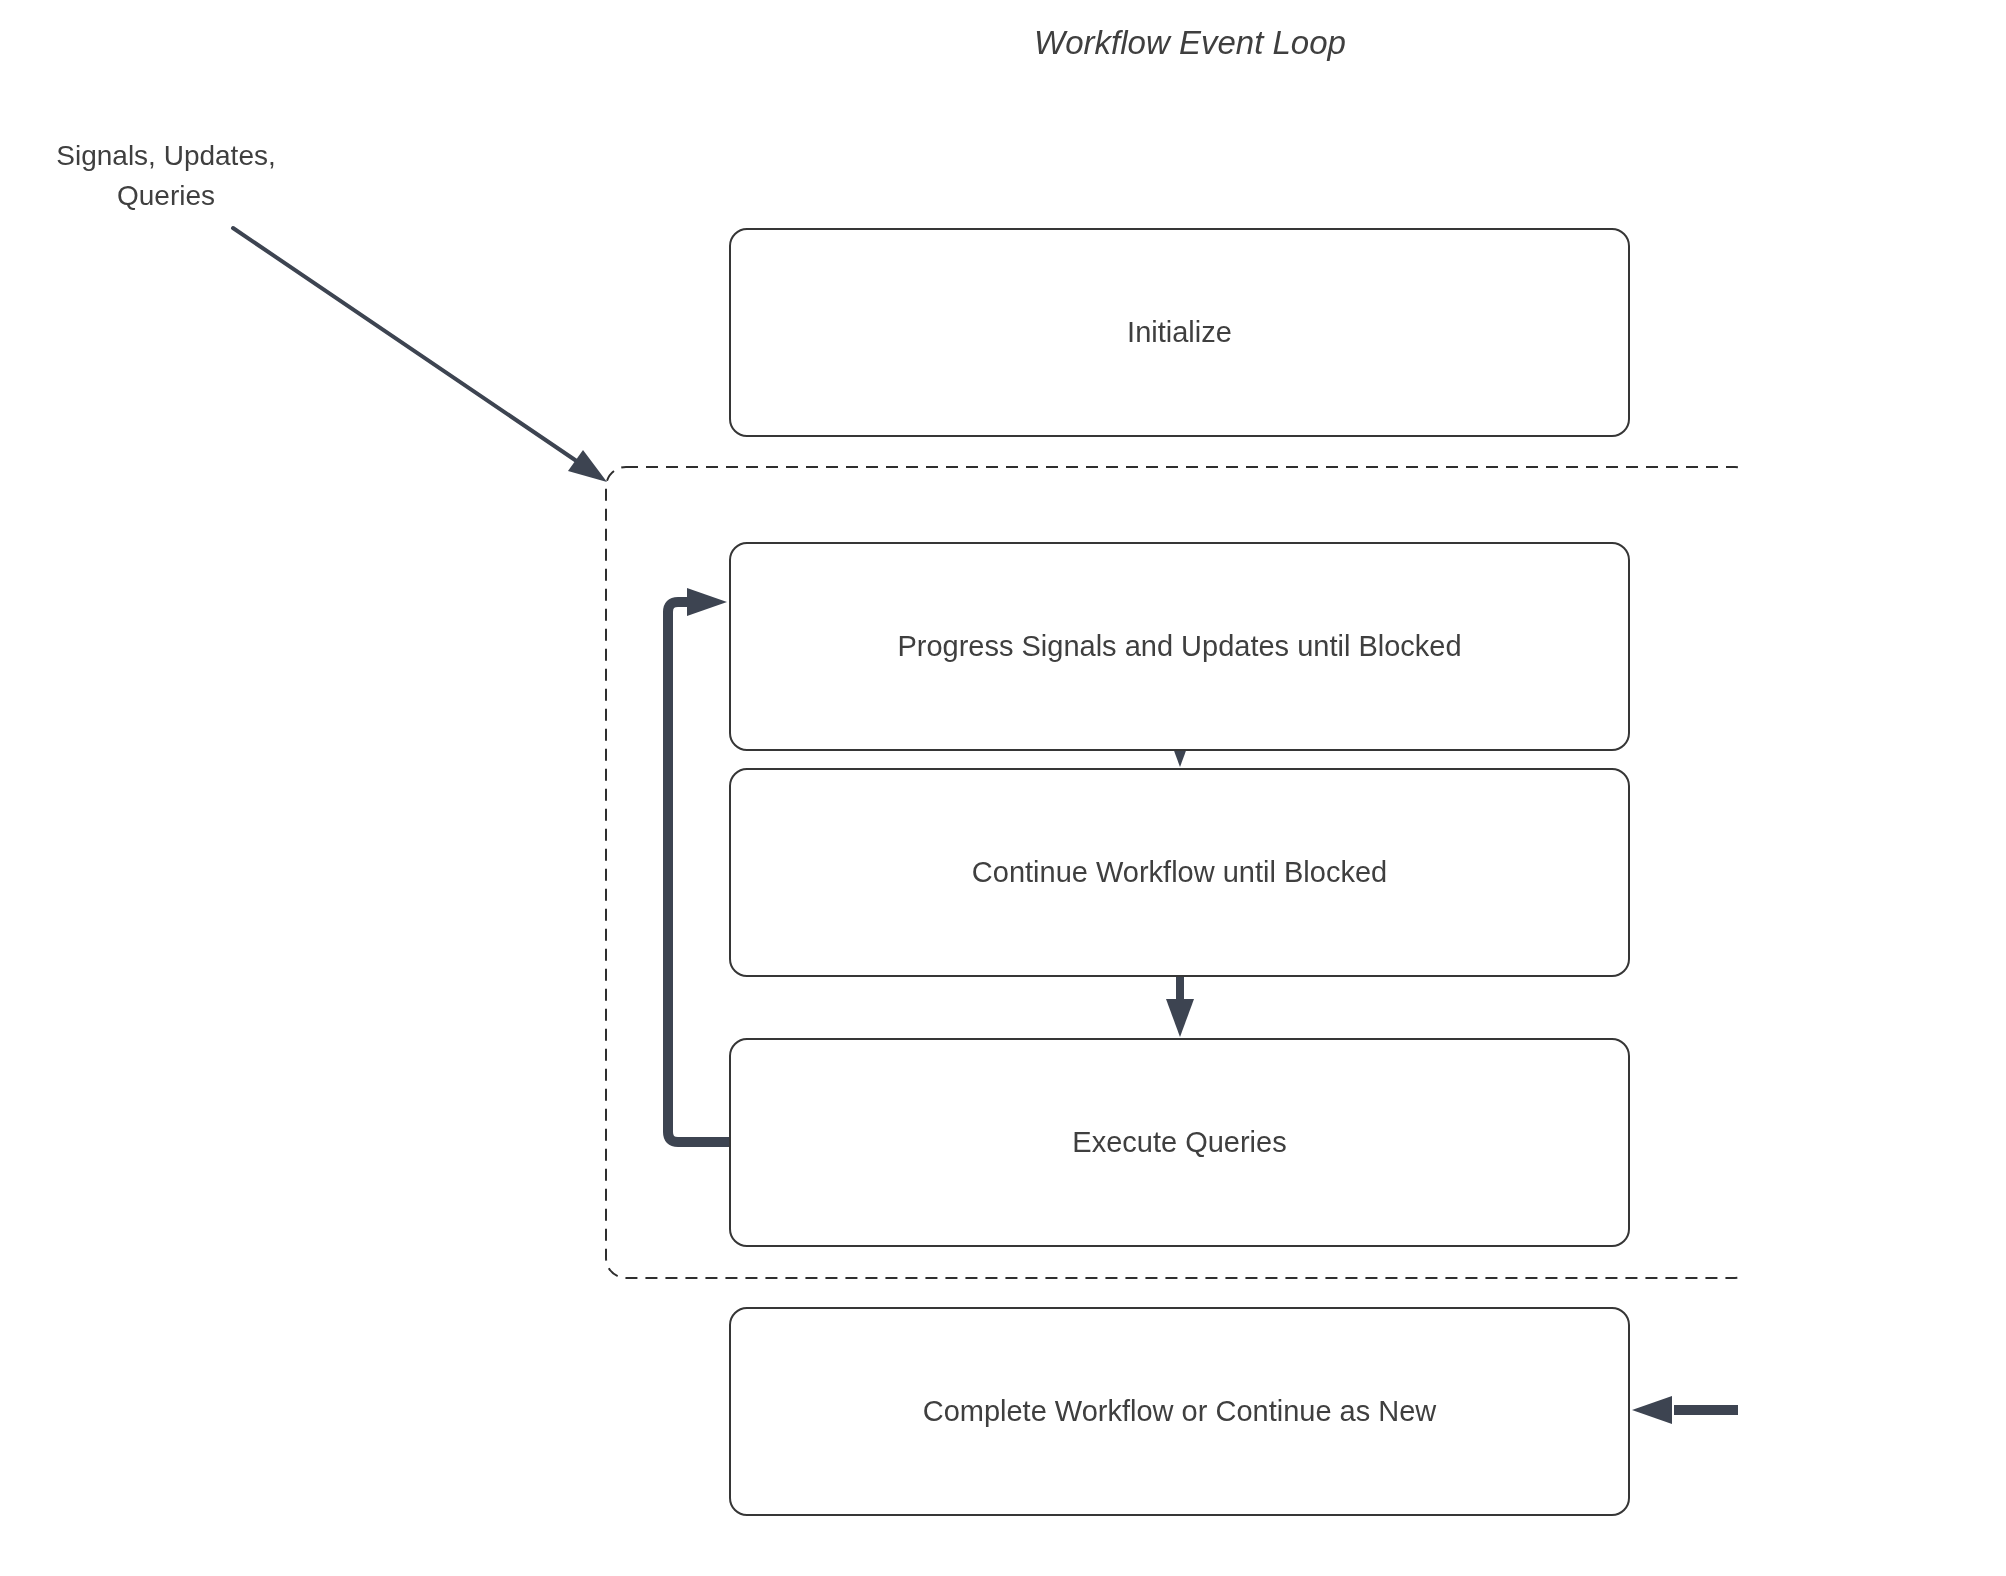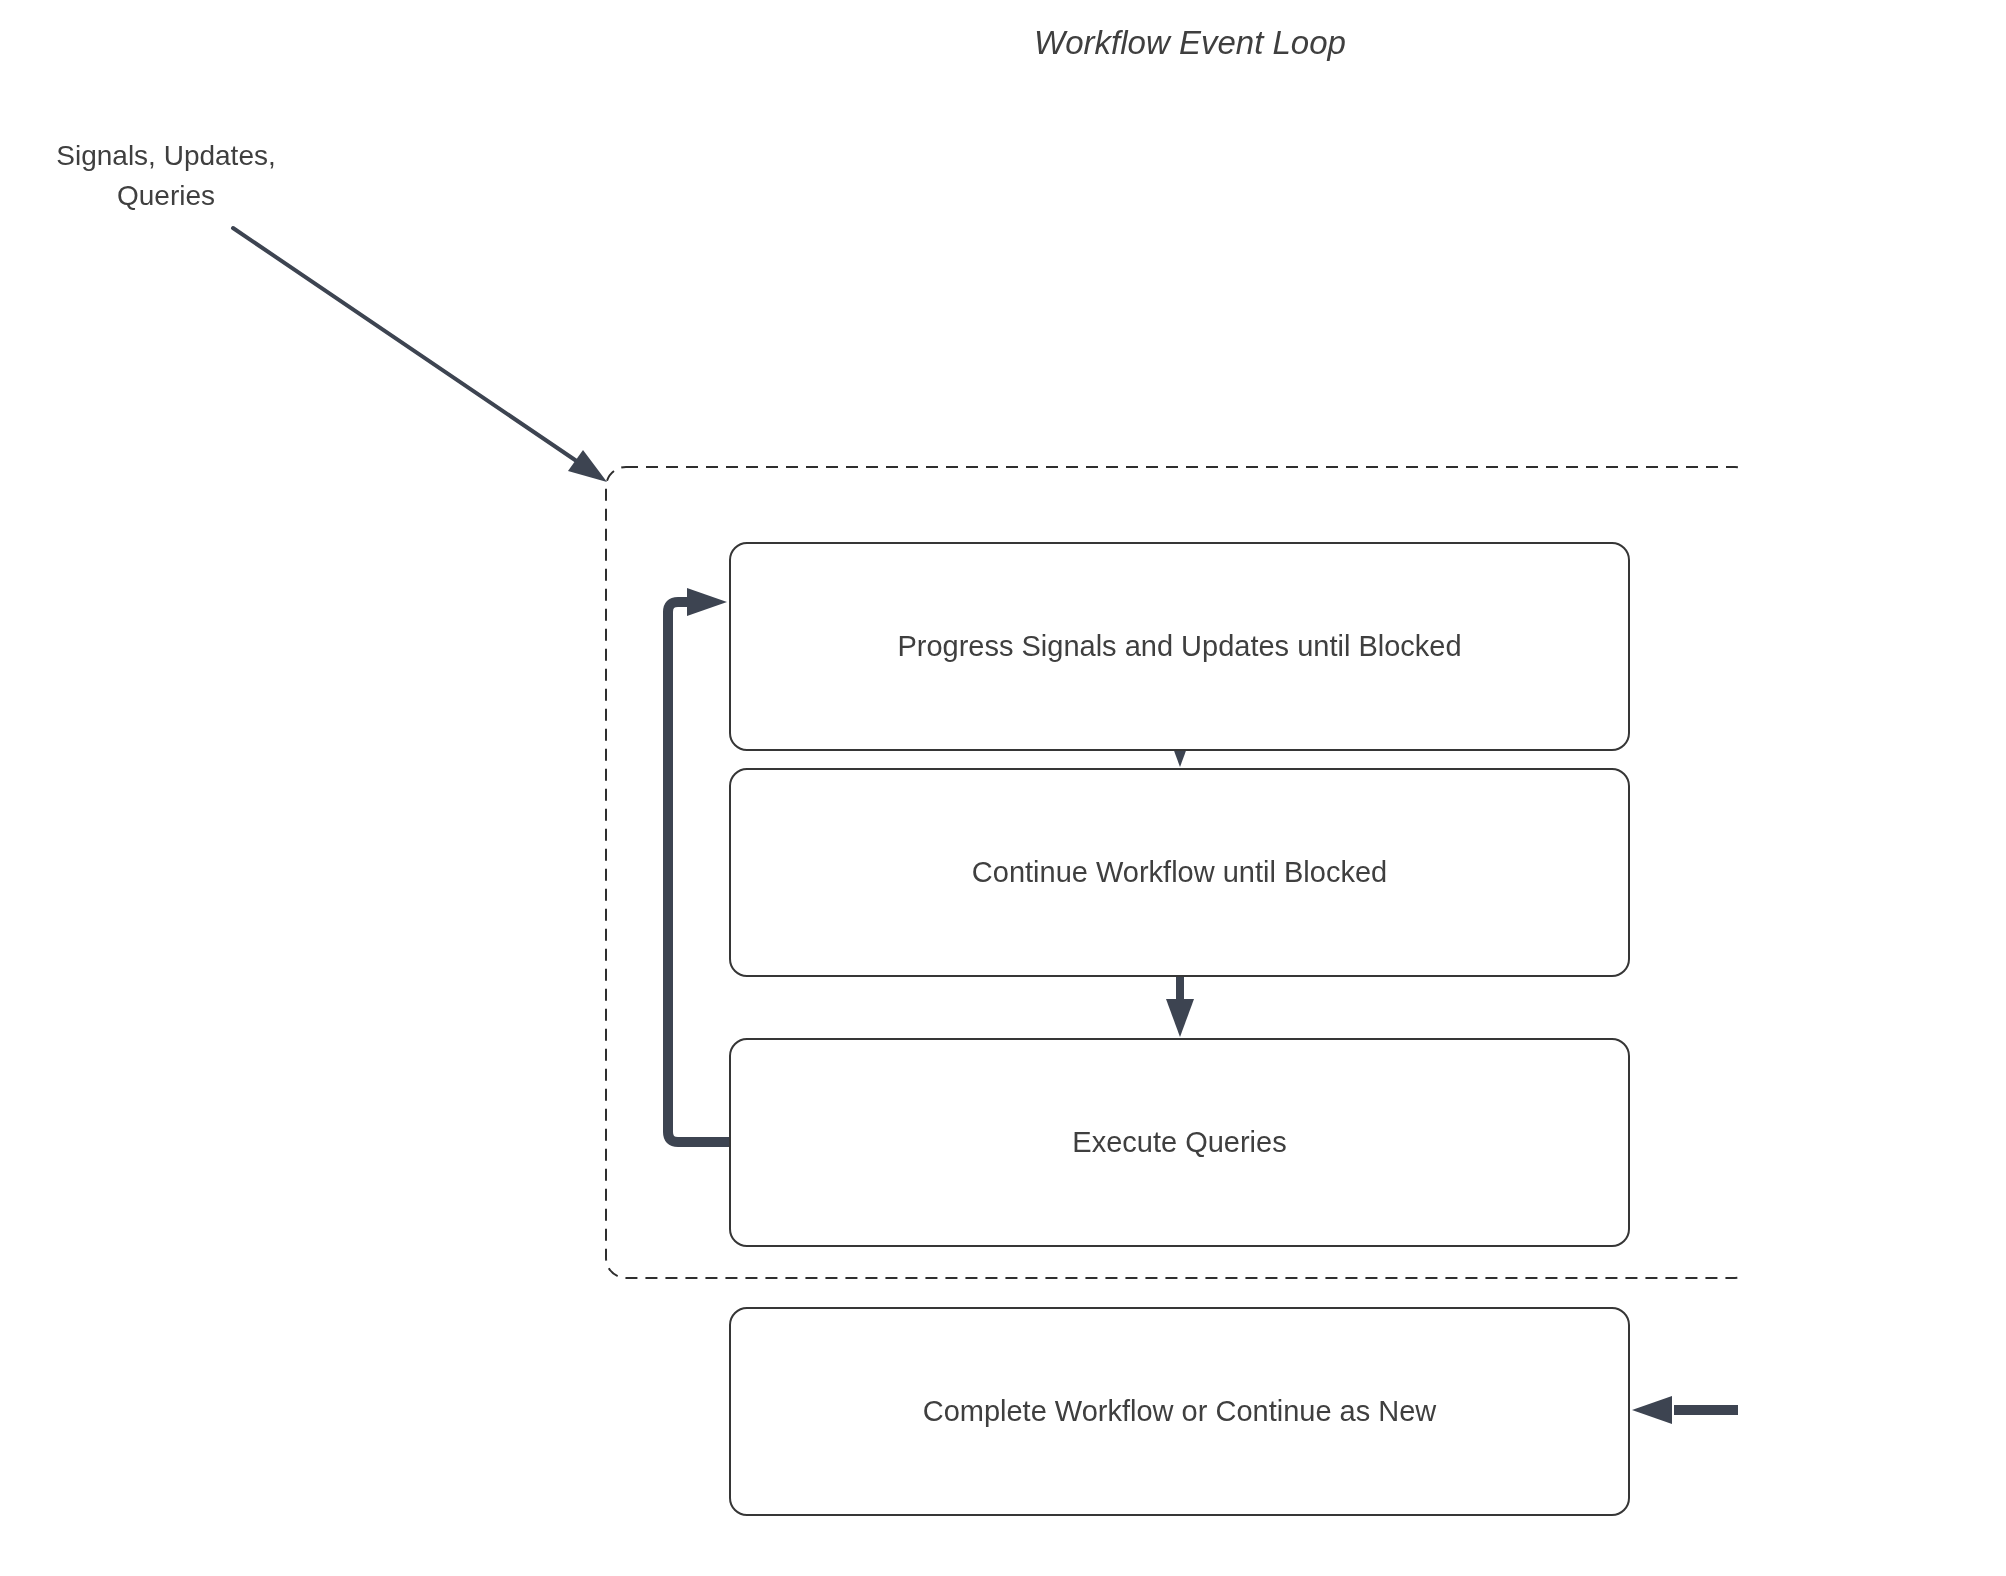"Initialize" div.node { html: none -> <div> <span>Initialize</span> </div> }
